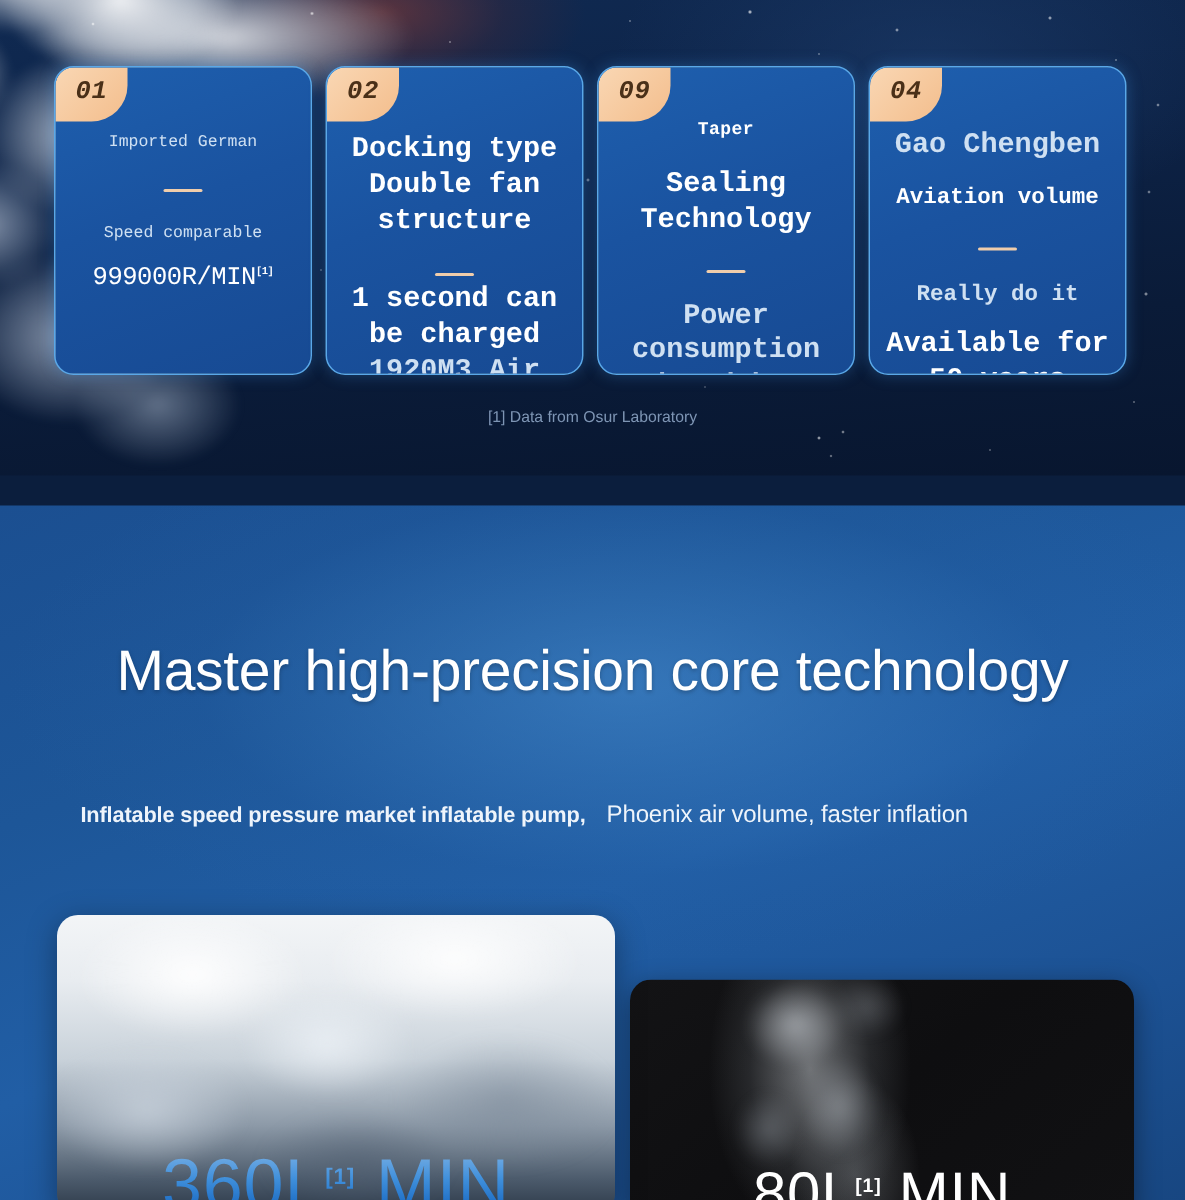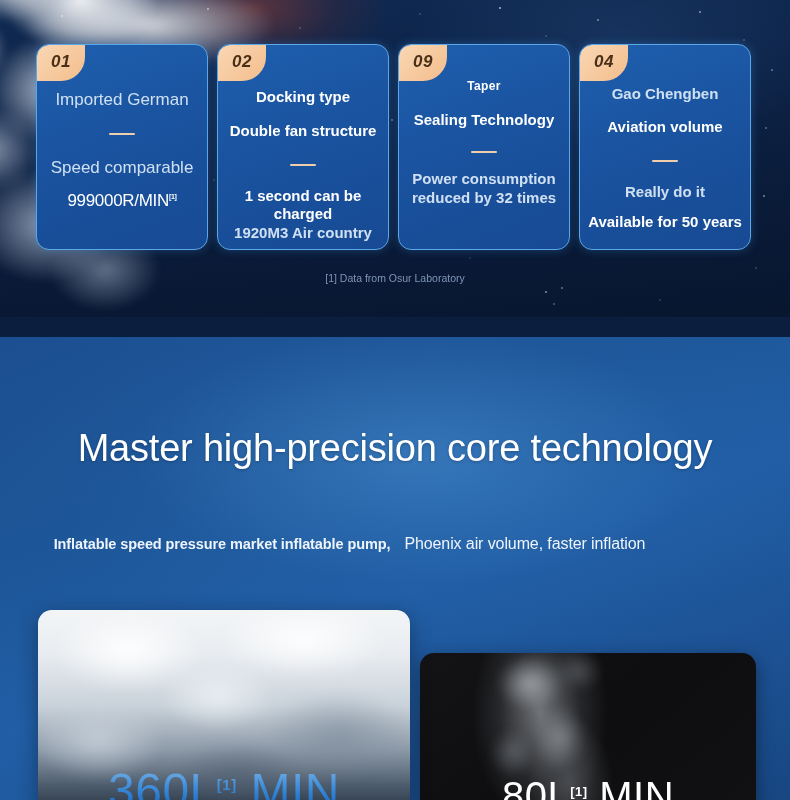"01" #cards { font-family: none -> Liberation Mono, monospace }
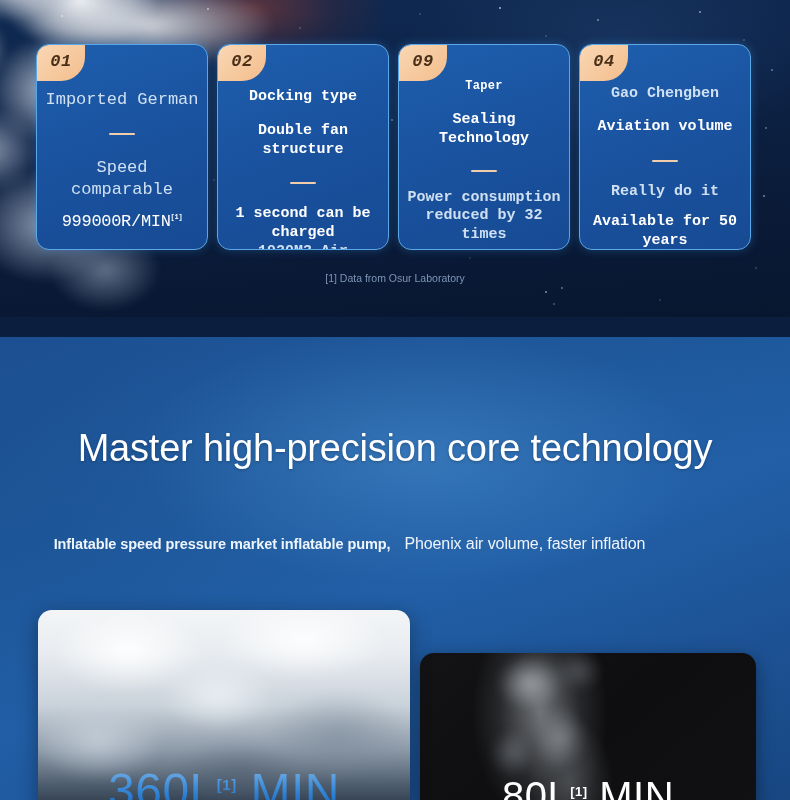"Imported German" .sm { font-size: 17px -> 11px }
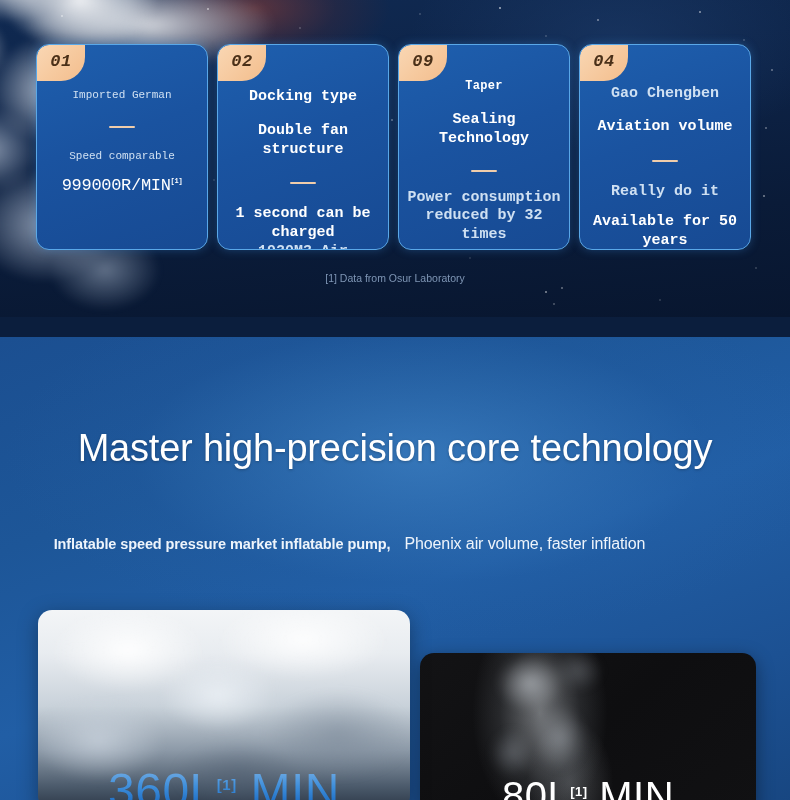"Docking type" .md { font-size: 15px -> 19px }
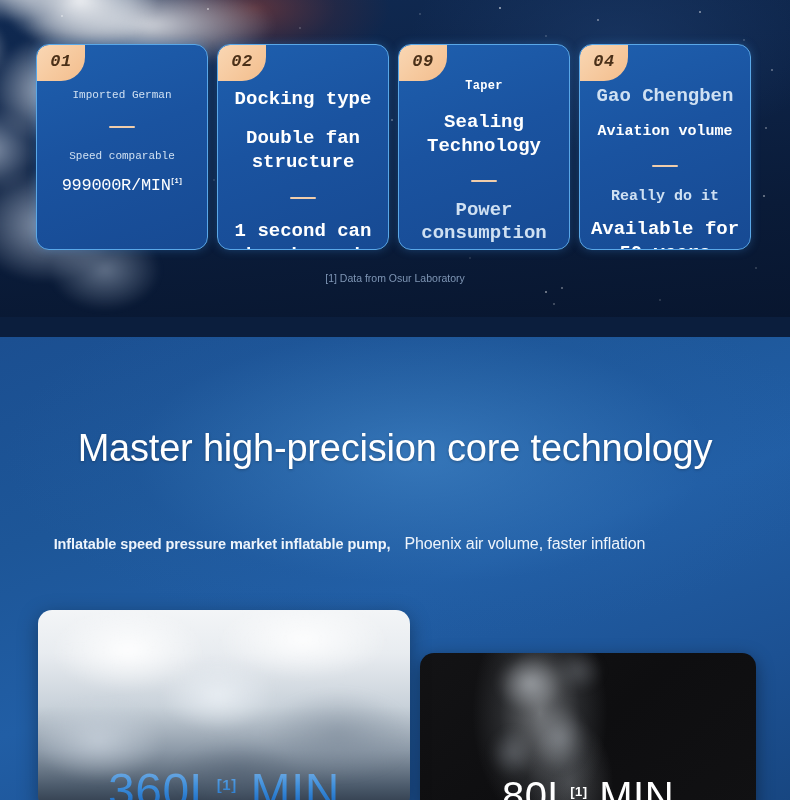"Double fan structure" .c2 .r2 { margin-top: 15px -> none }
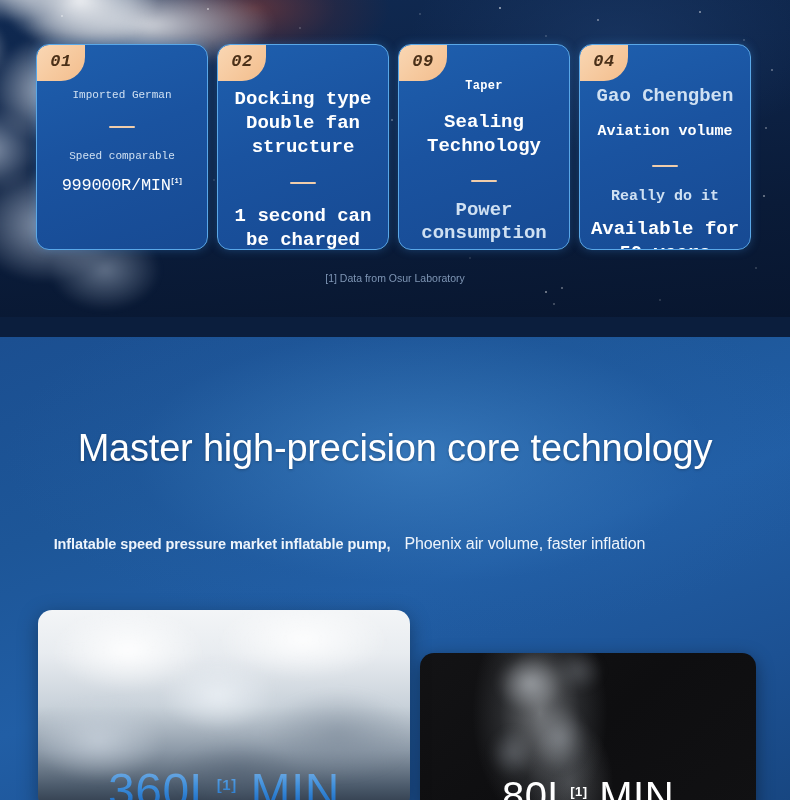"1 second can be charged" .c2 .r3 { margin-top: 21px -> 4px }
